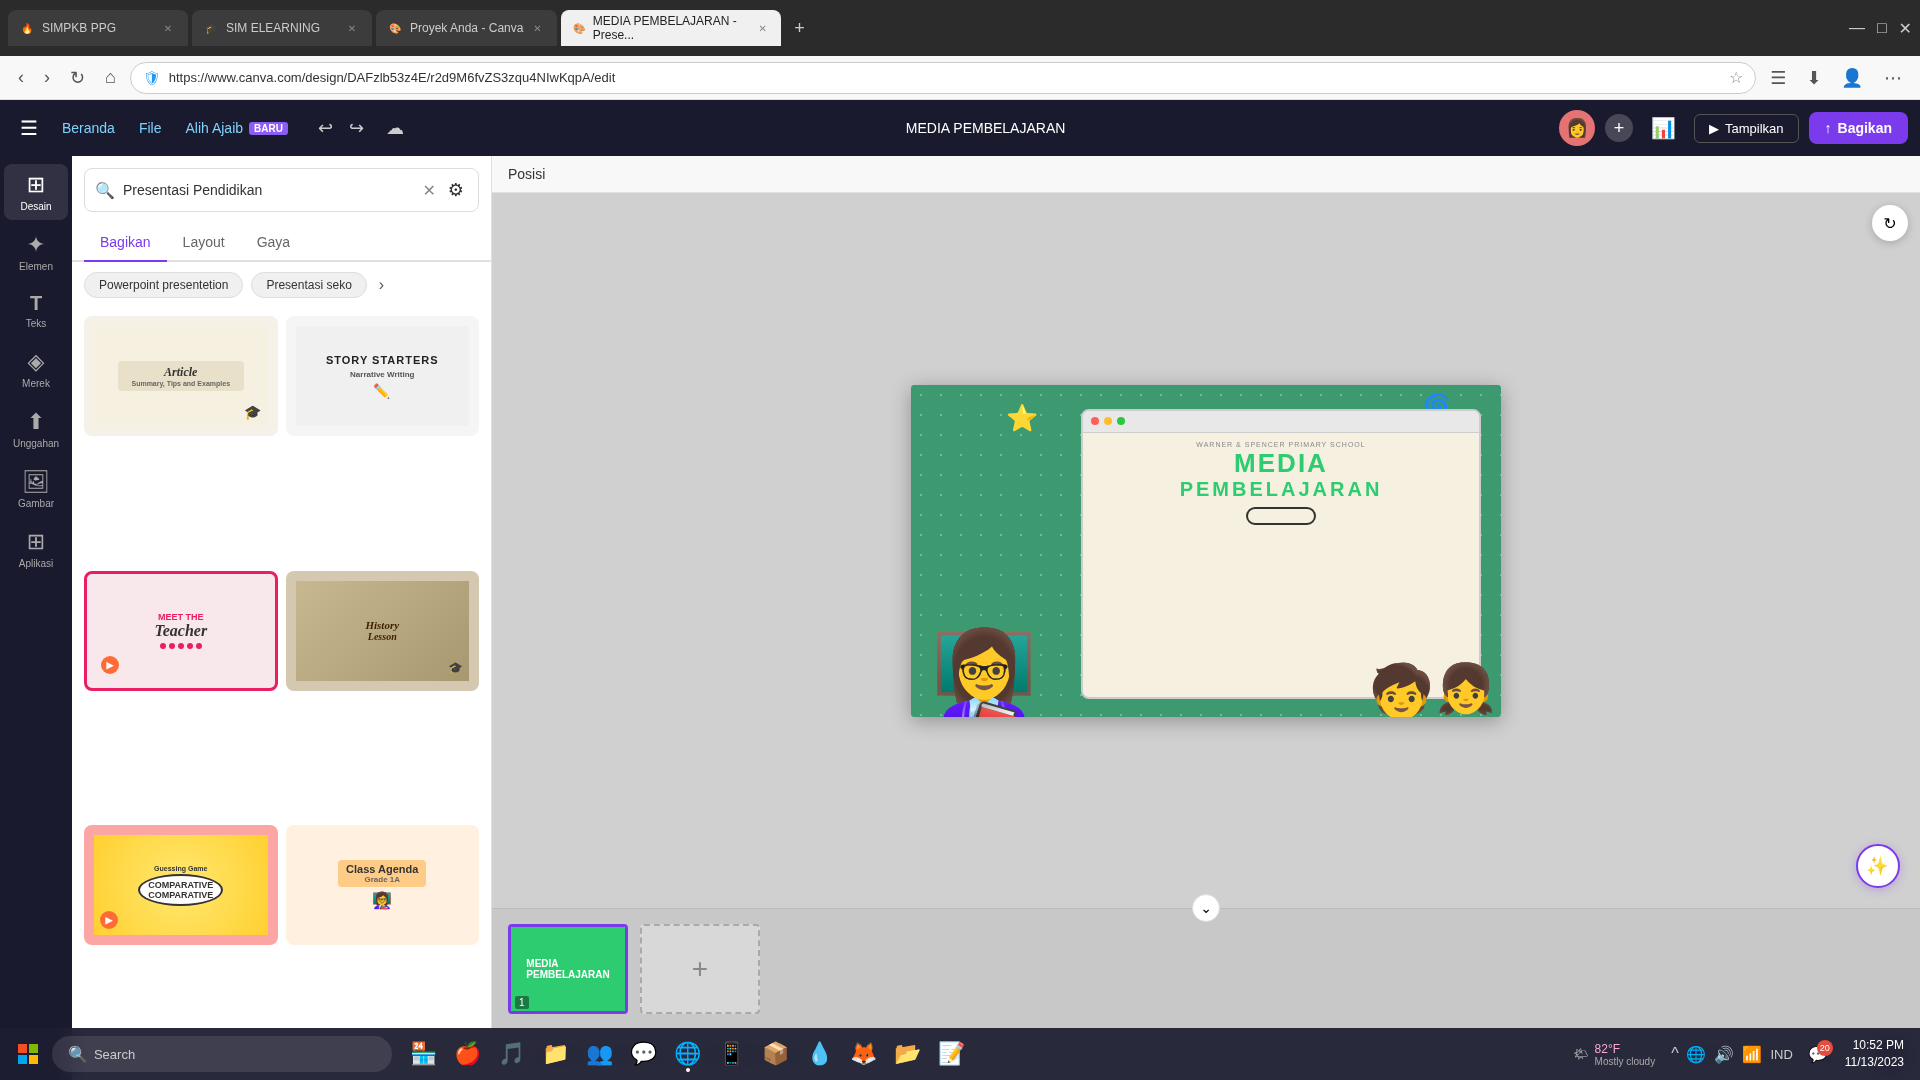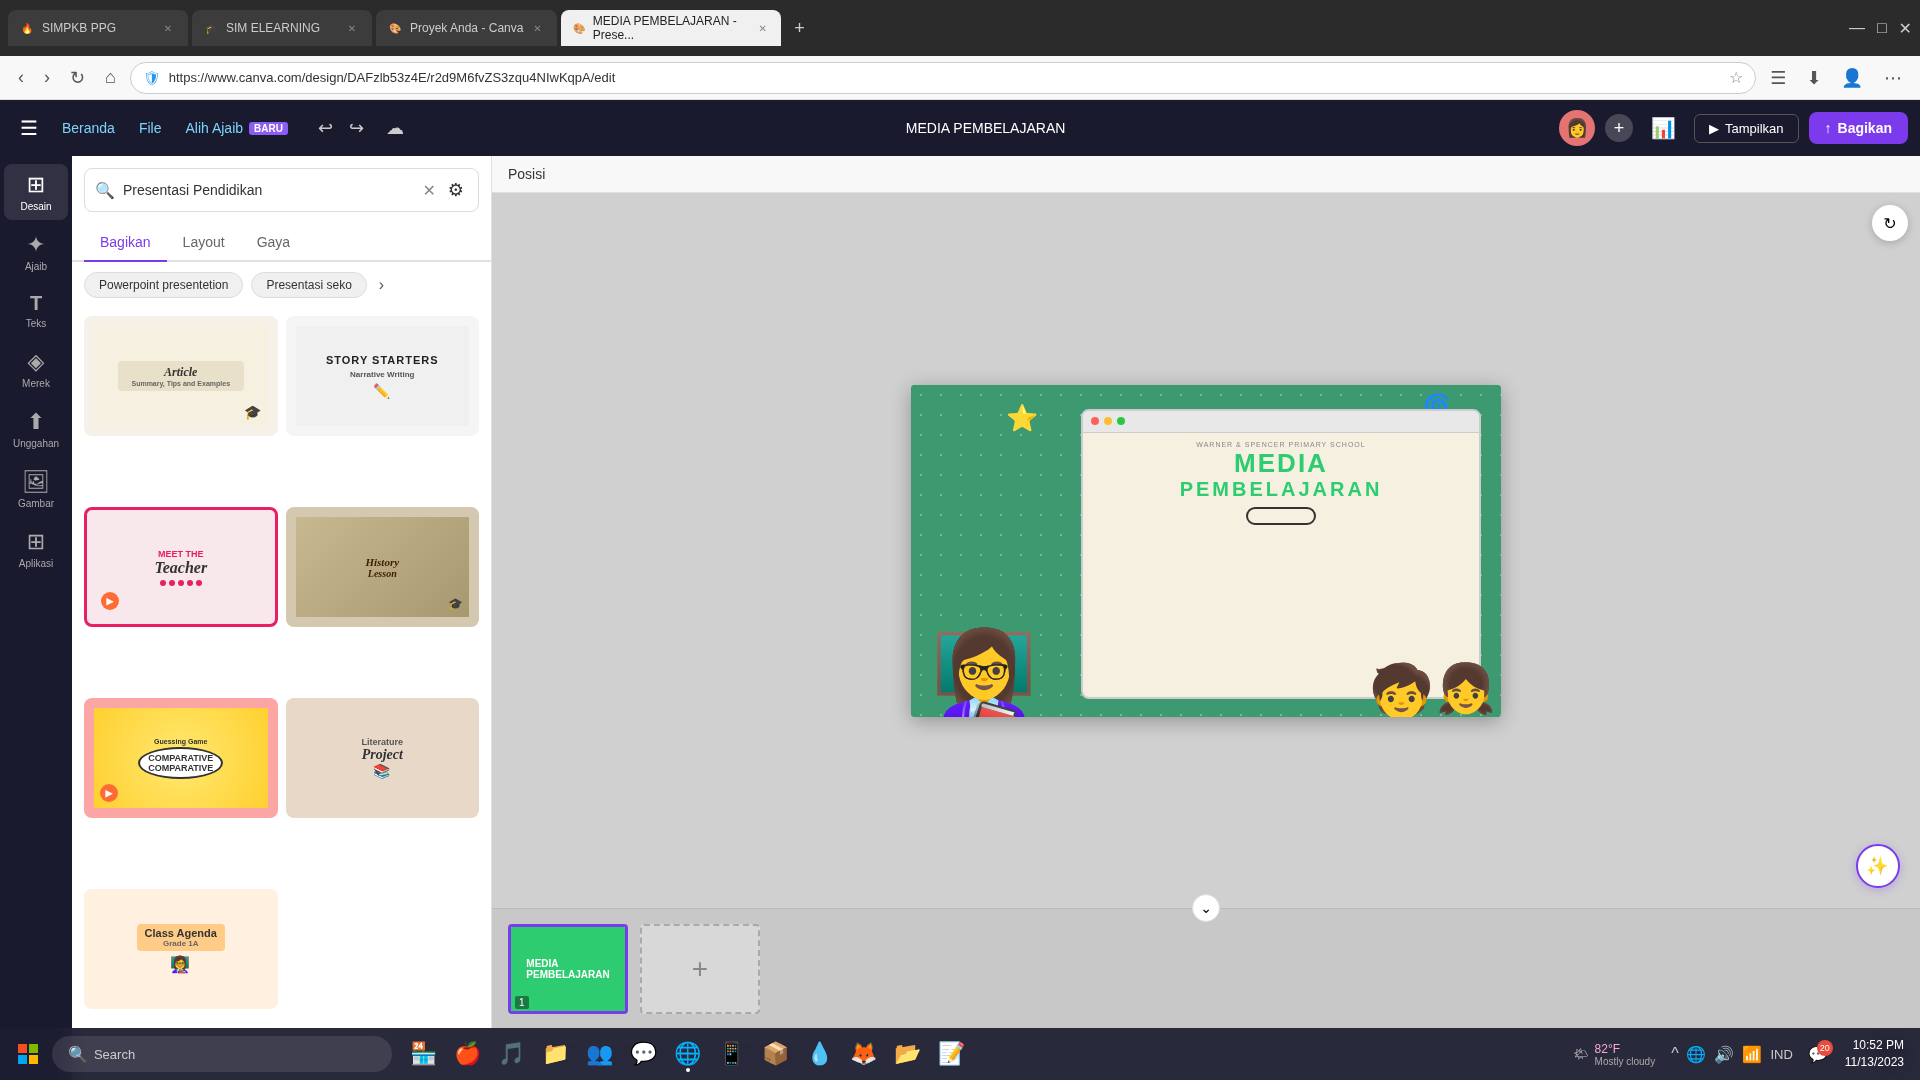"Ajaib" span.icon-label { text: Ajaib -> Elemen }
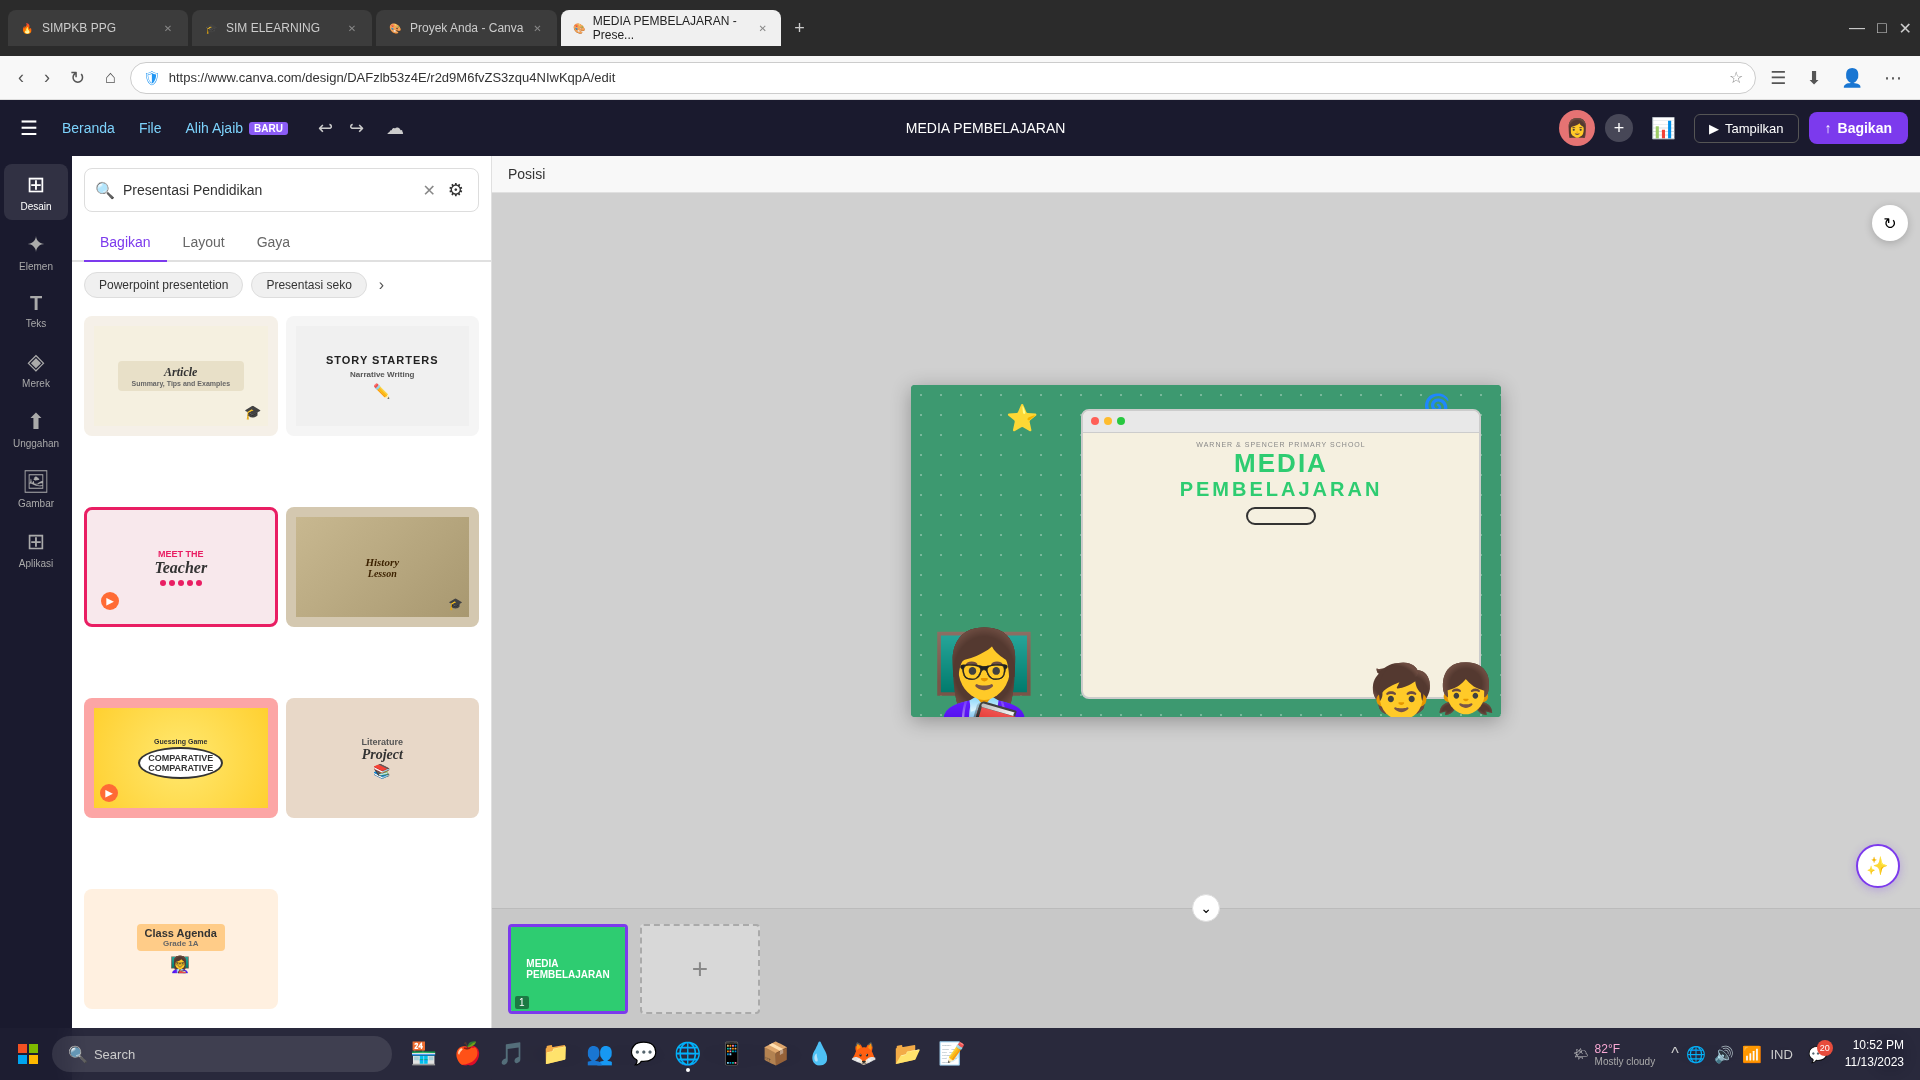"Literature" div.template-card { html: <div> <div> <div> <div>Literature</div> <div>Project</div> <div>📚</div> </div> </div> </div> -> none }
